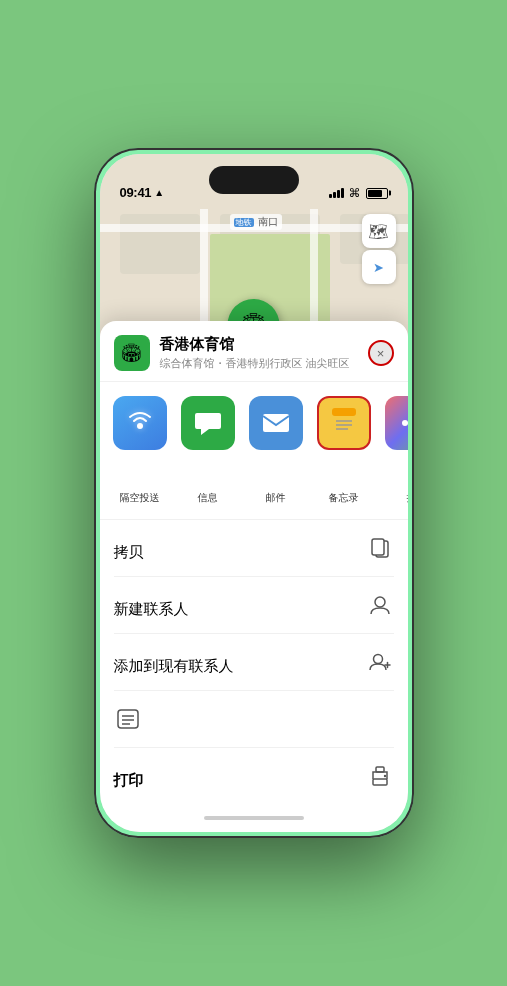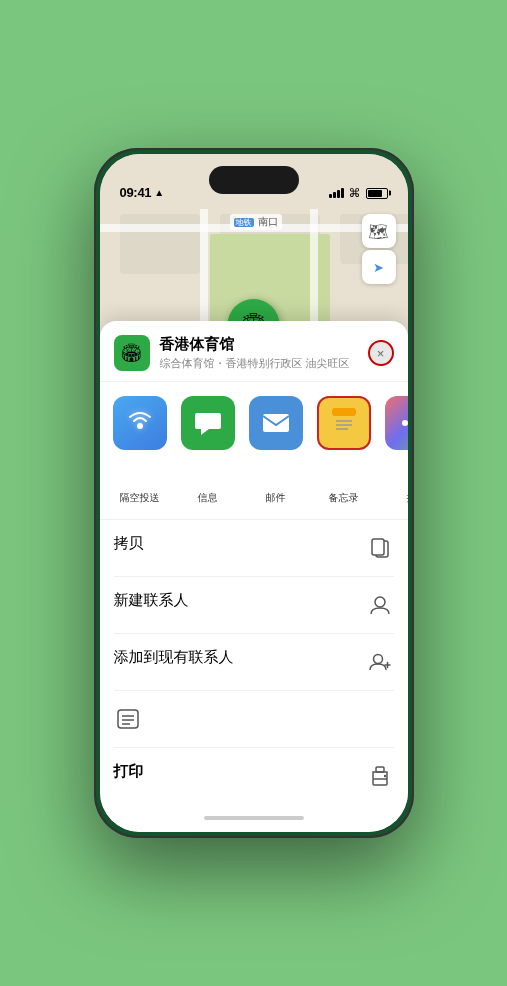"09:41" .phone-frame { background: #14532d -> #86efac }
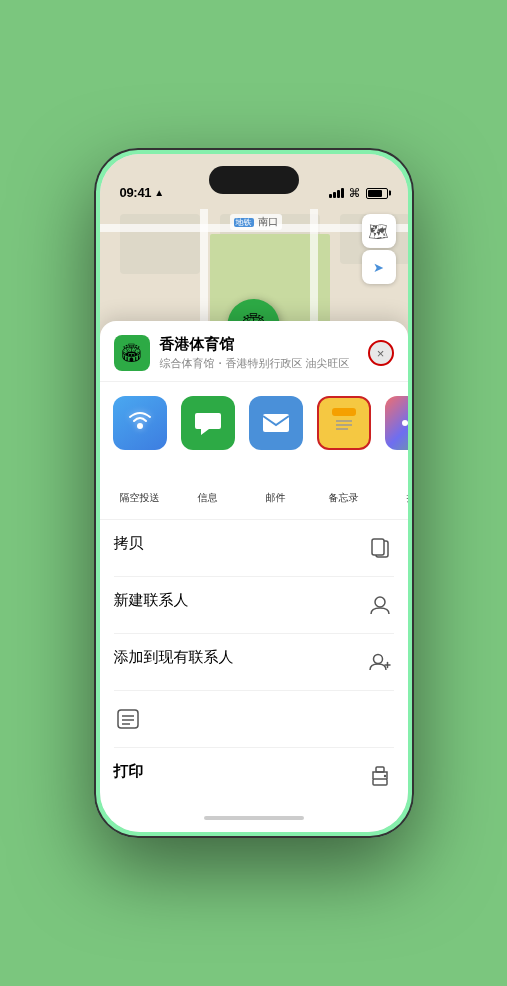"拷贝" .action-item { align-items: flex-start -> flex-end }
